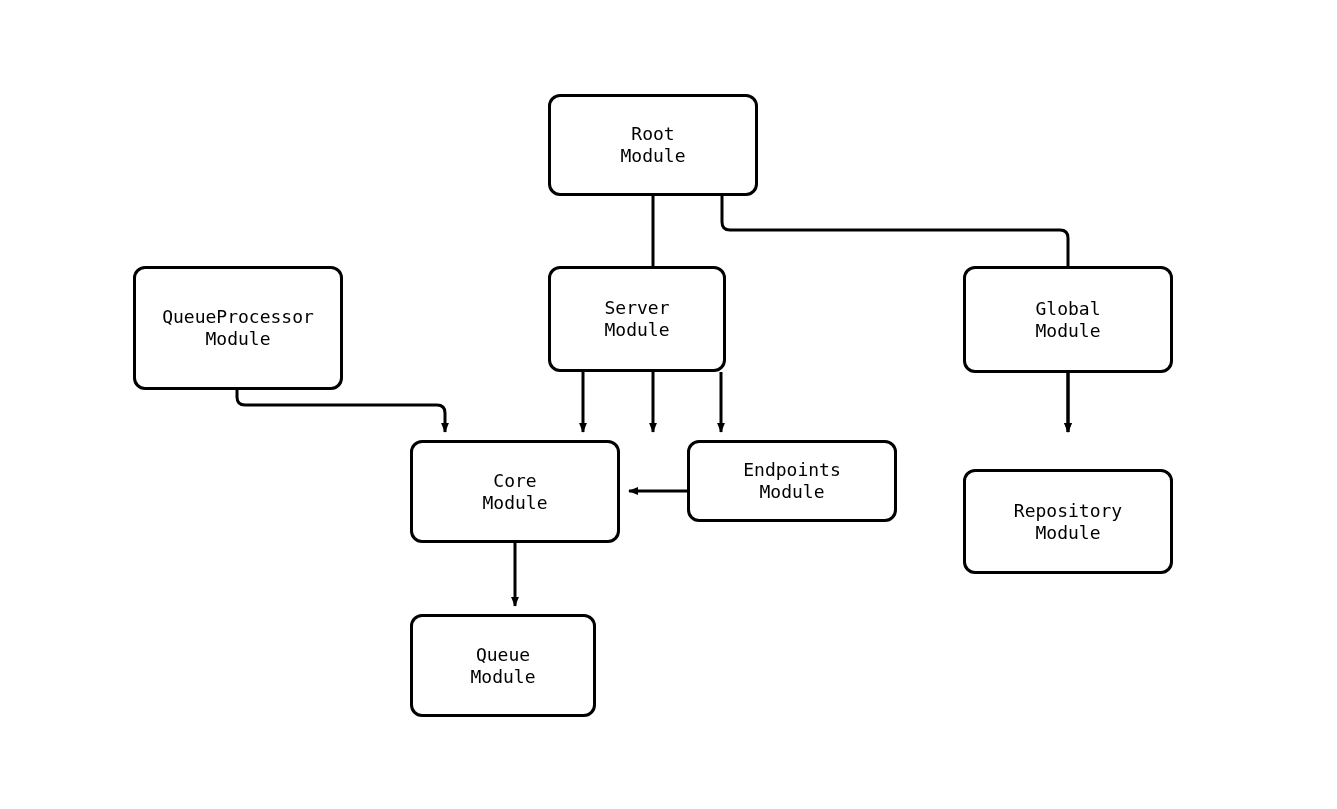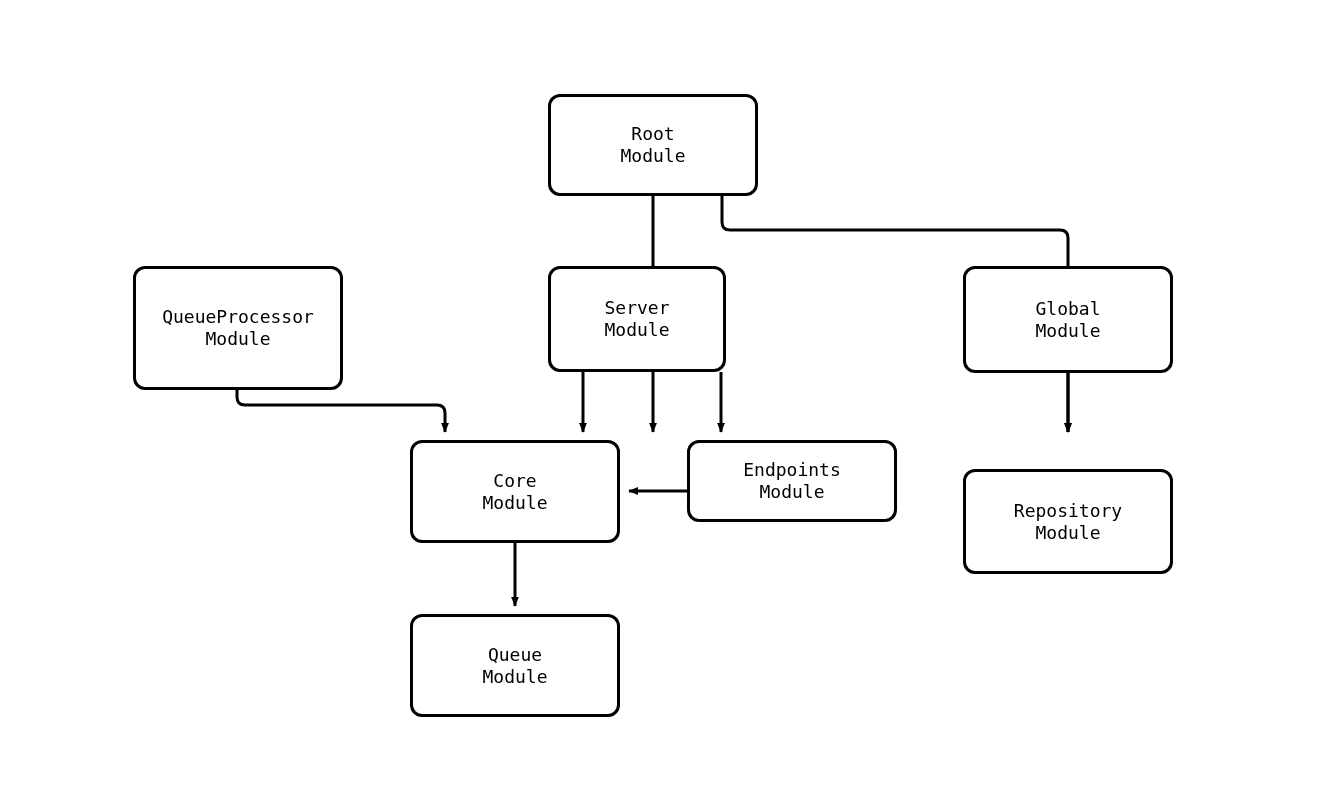"Queue" div.node { width: 210px -> 186px }
